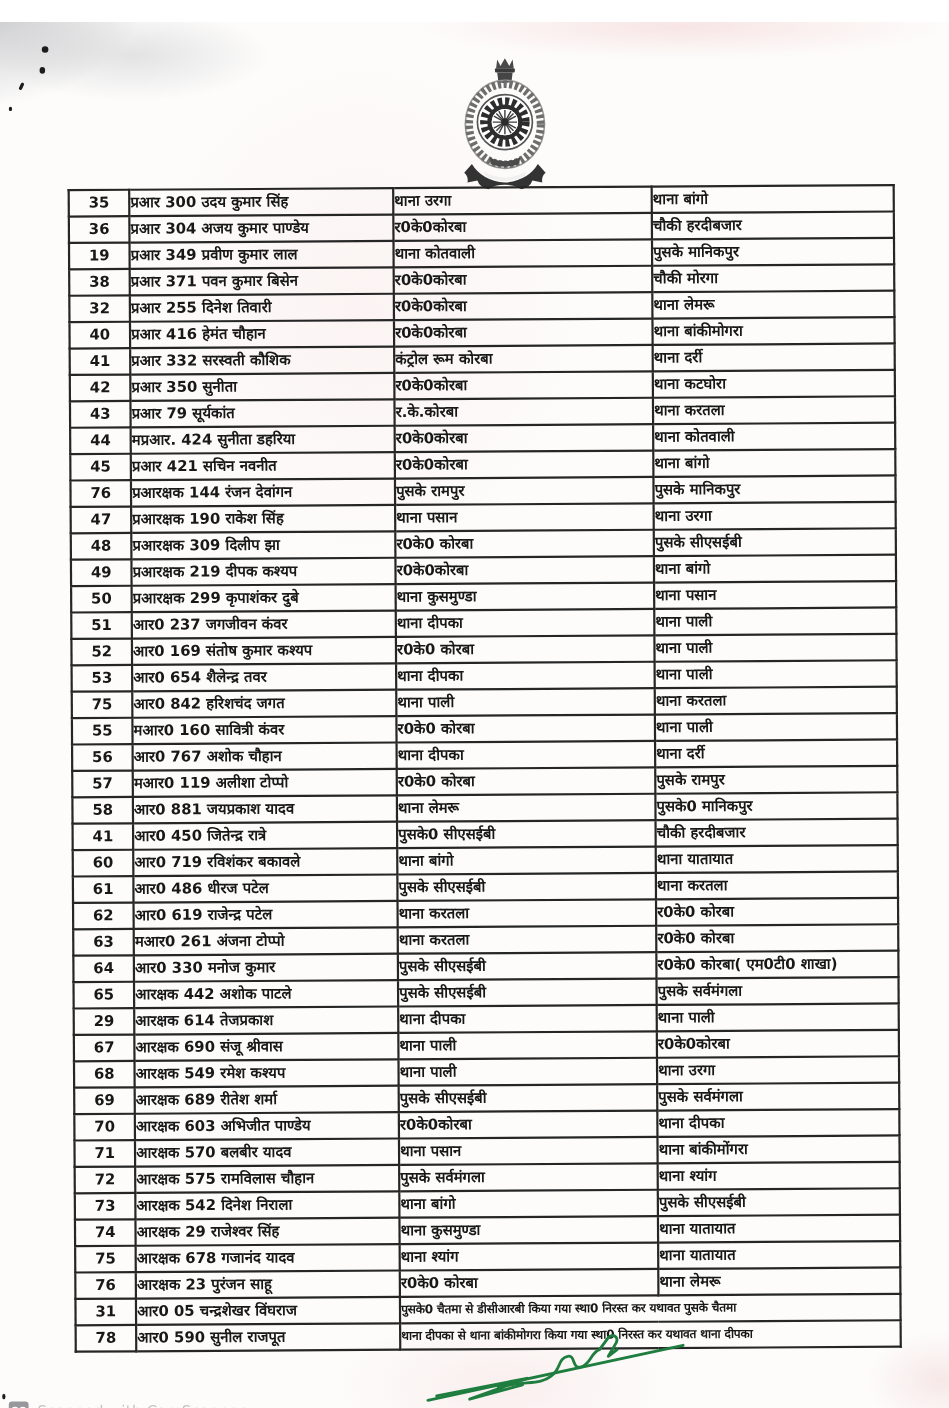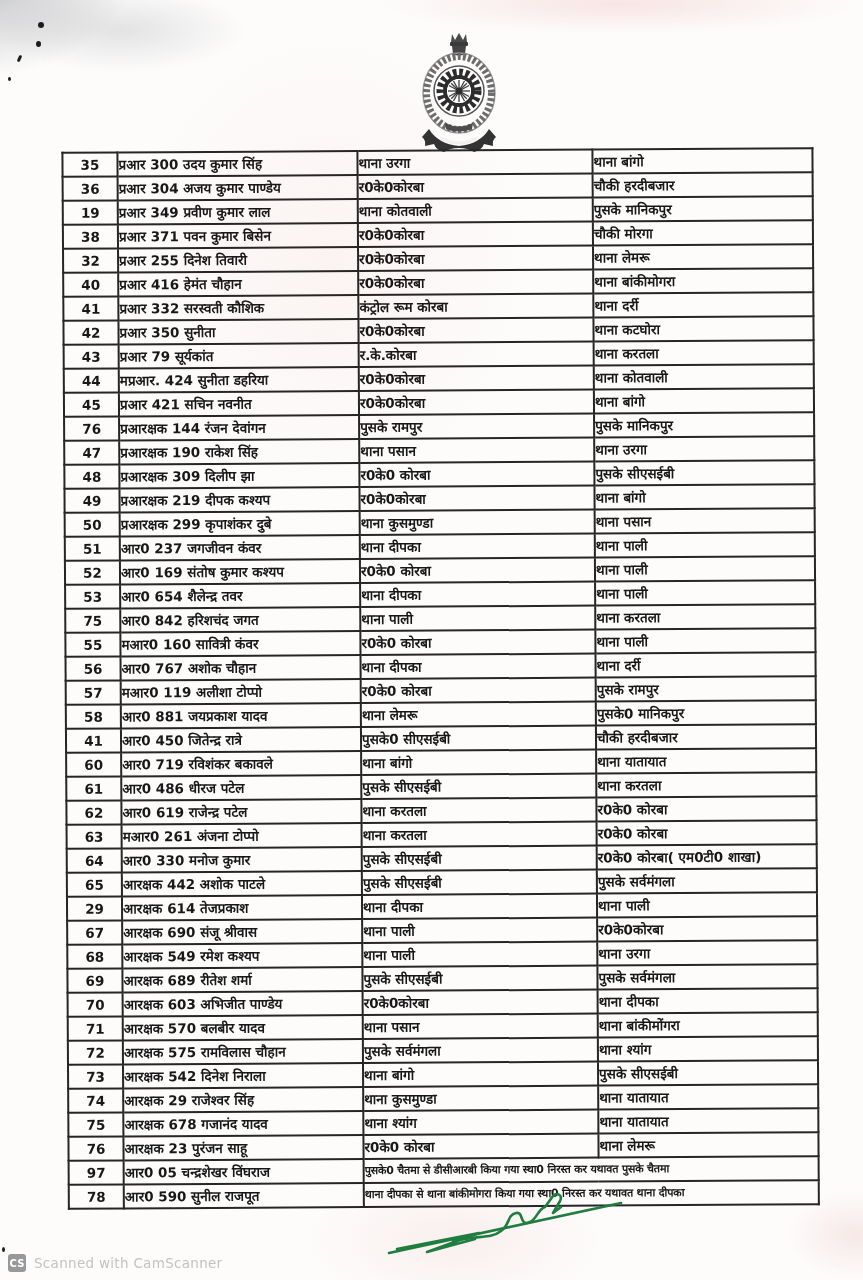"35" .page { margin-top: none -> 20px }
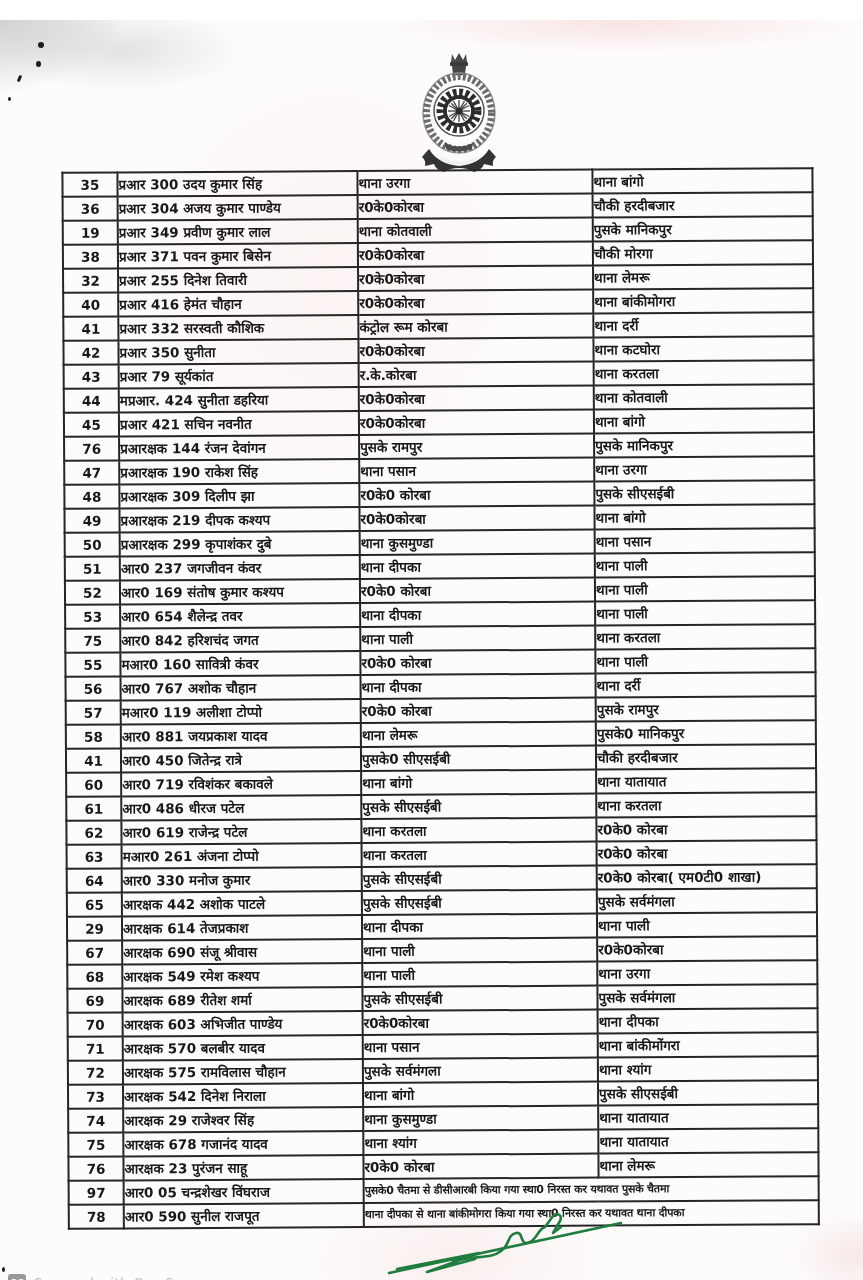"97" td.sn { text: 97 -> 31 }
